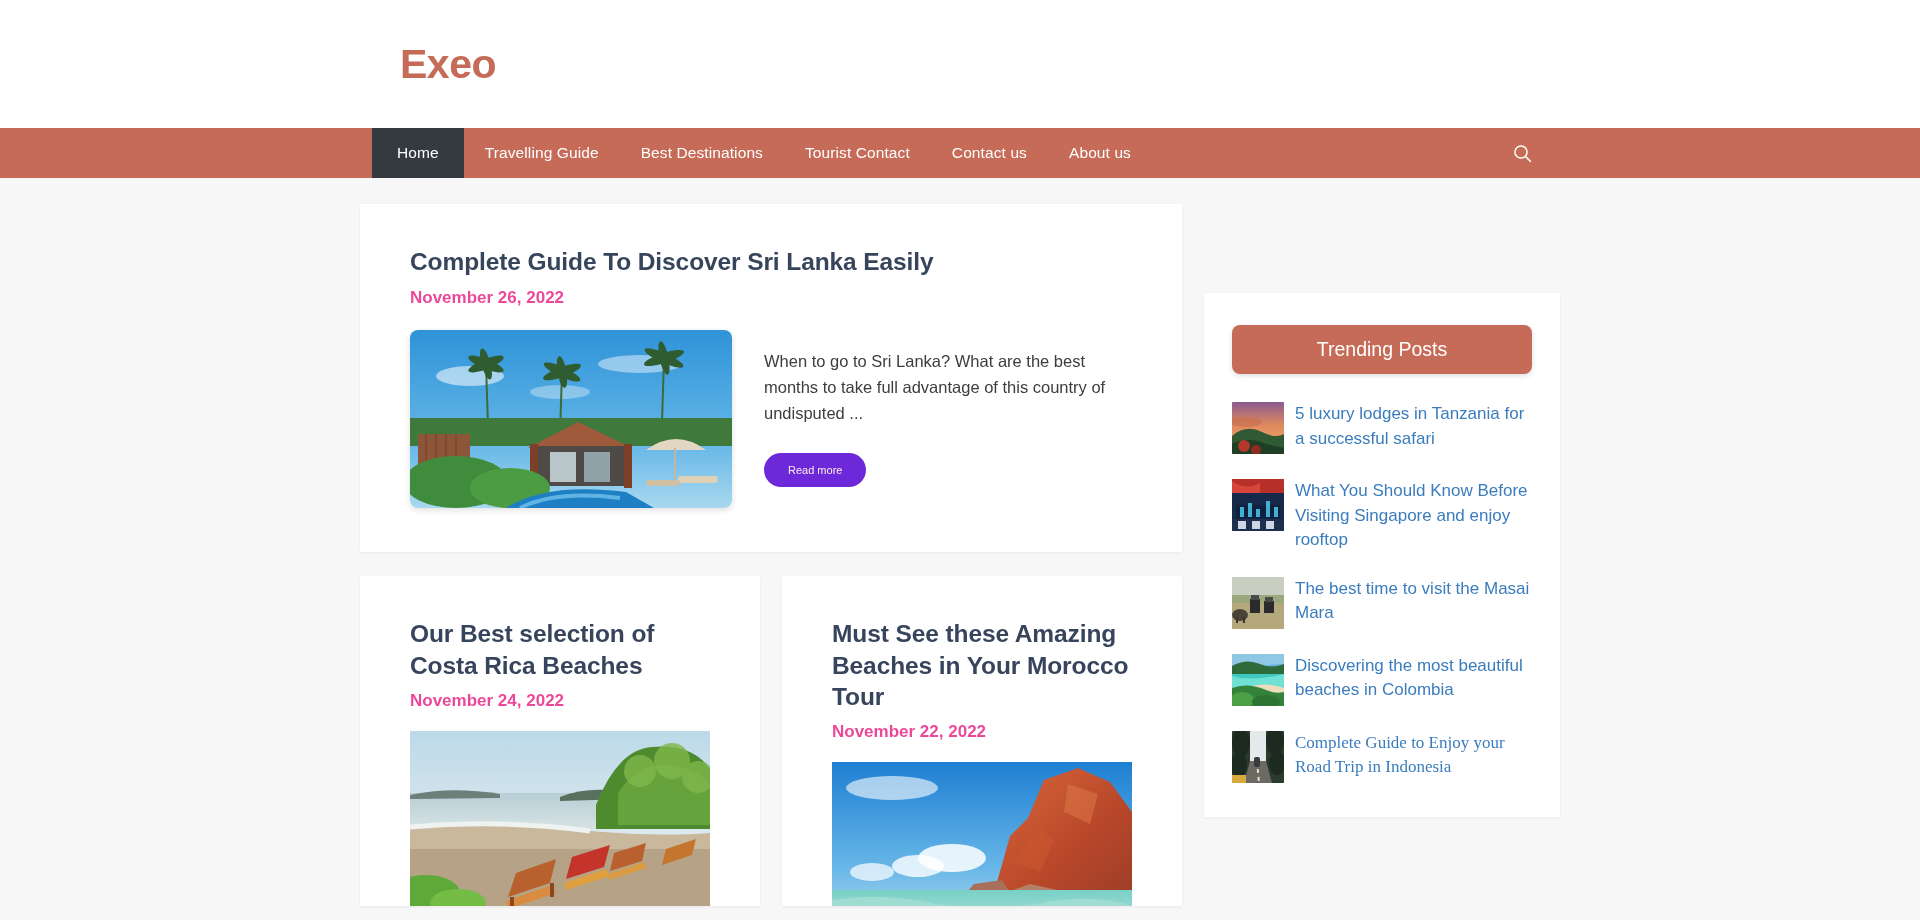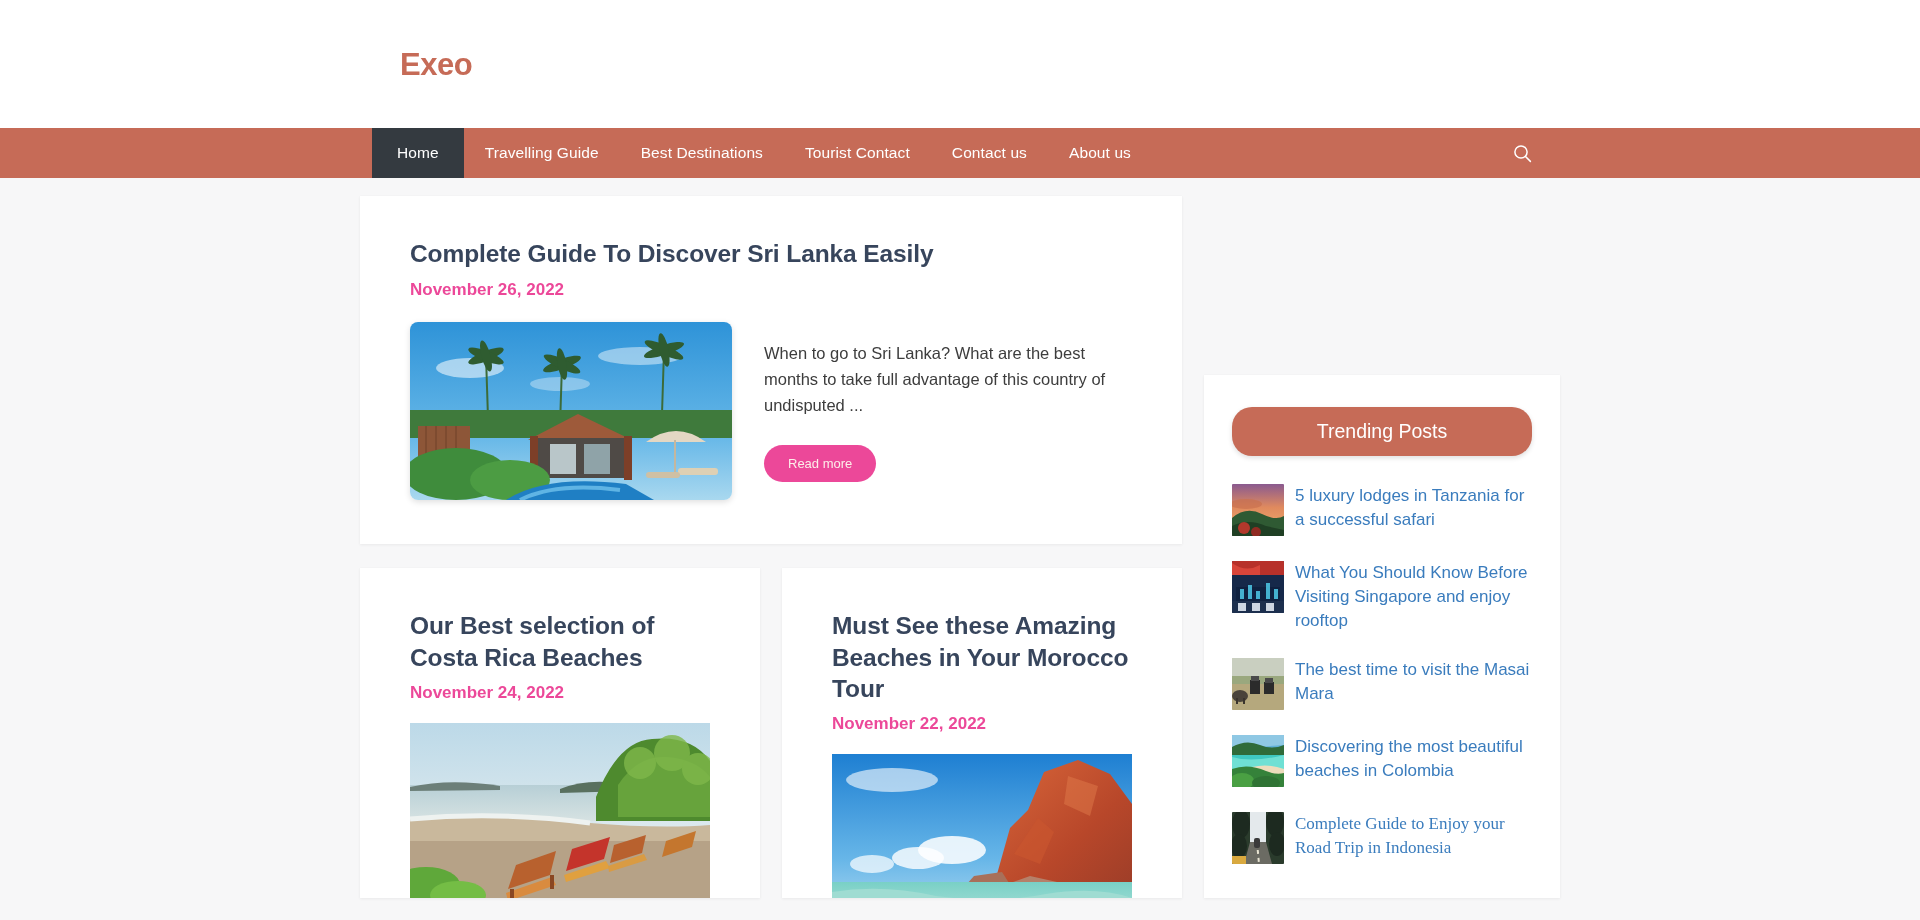"Exeo" .site-logo { font-size: 31px -> 41px }
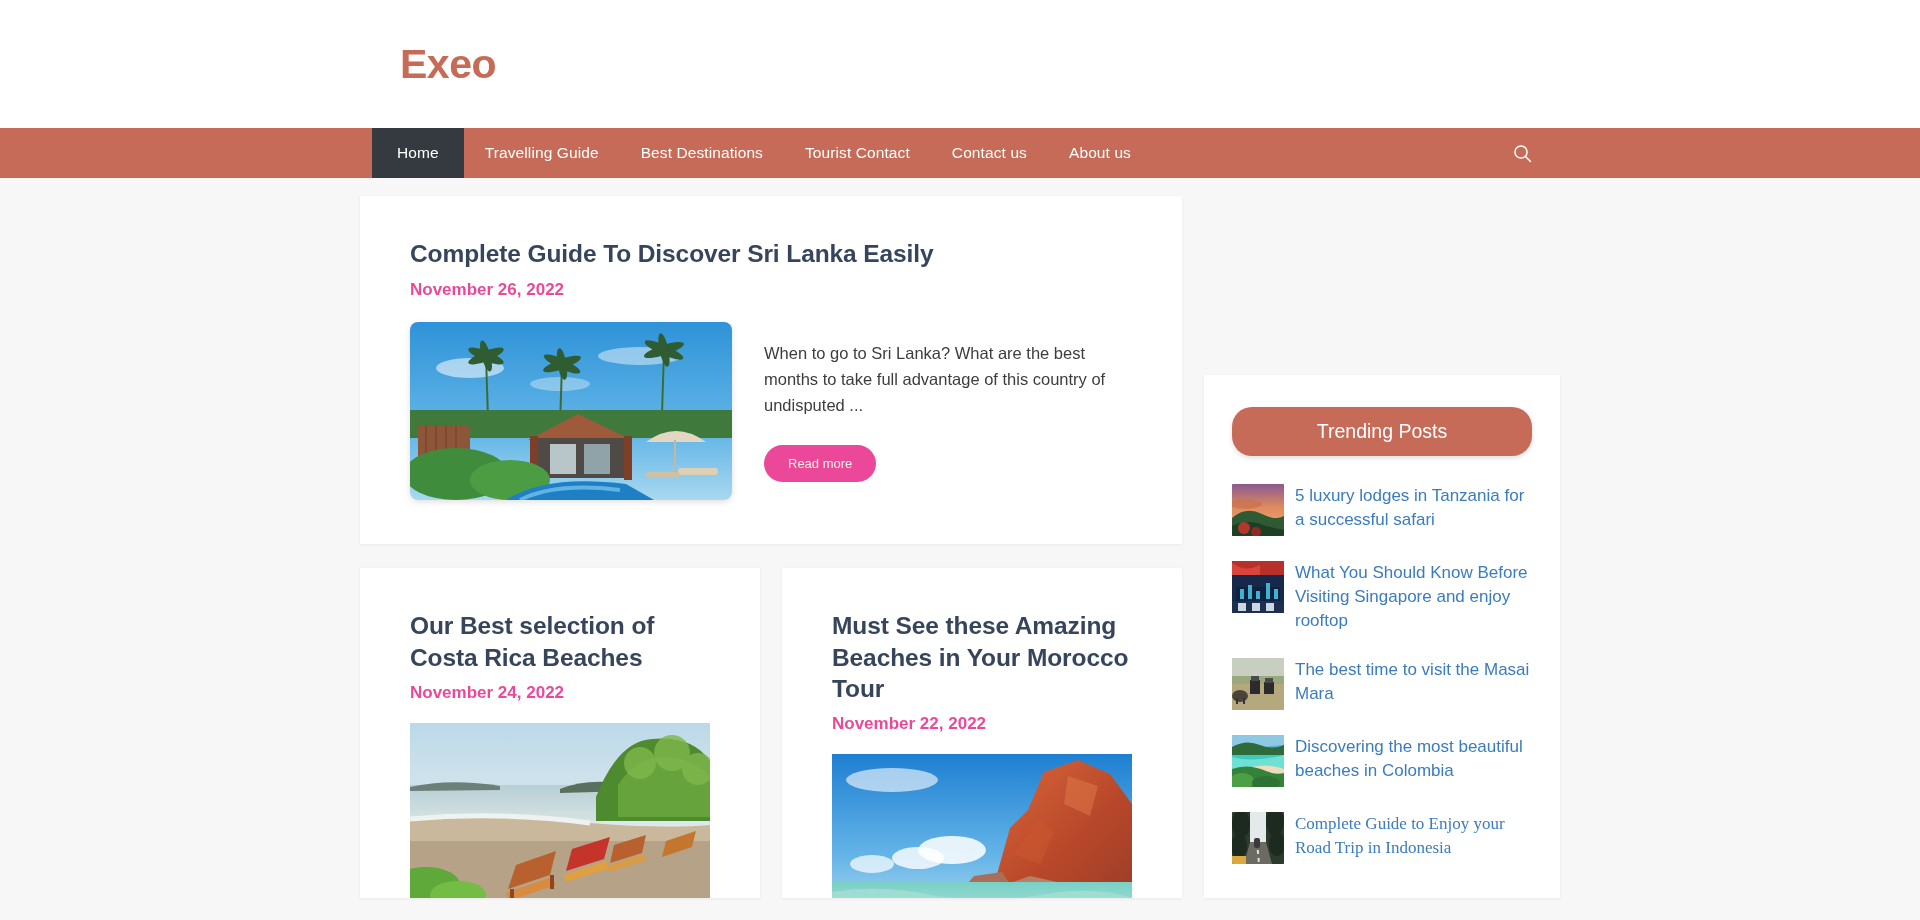"Complete Guide To Discover Sri" .page-wrap { align-items: flex-end -> center; margin: 0 auto -> 8px auto }
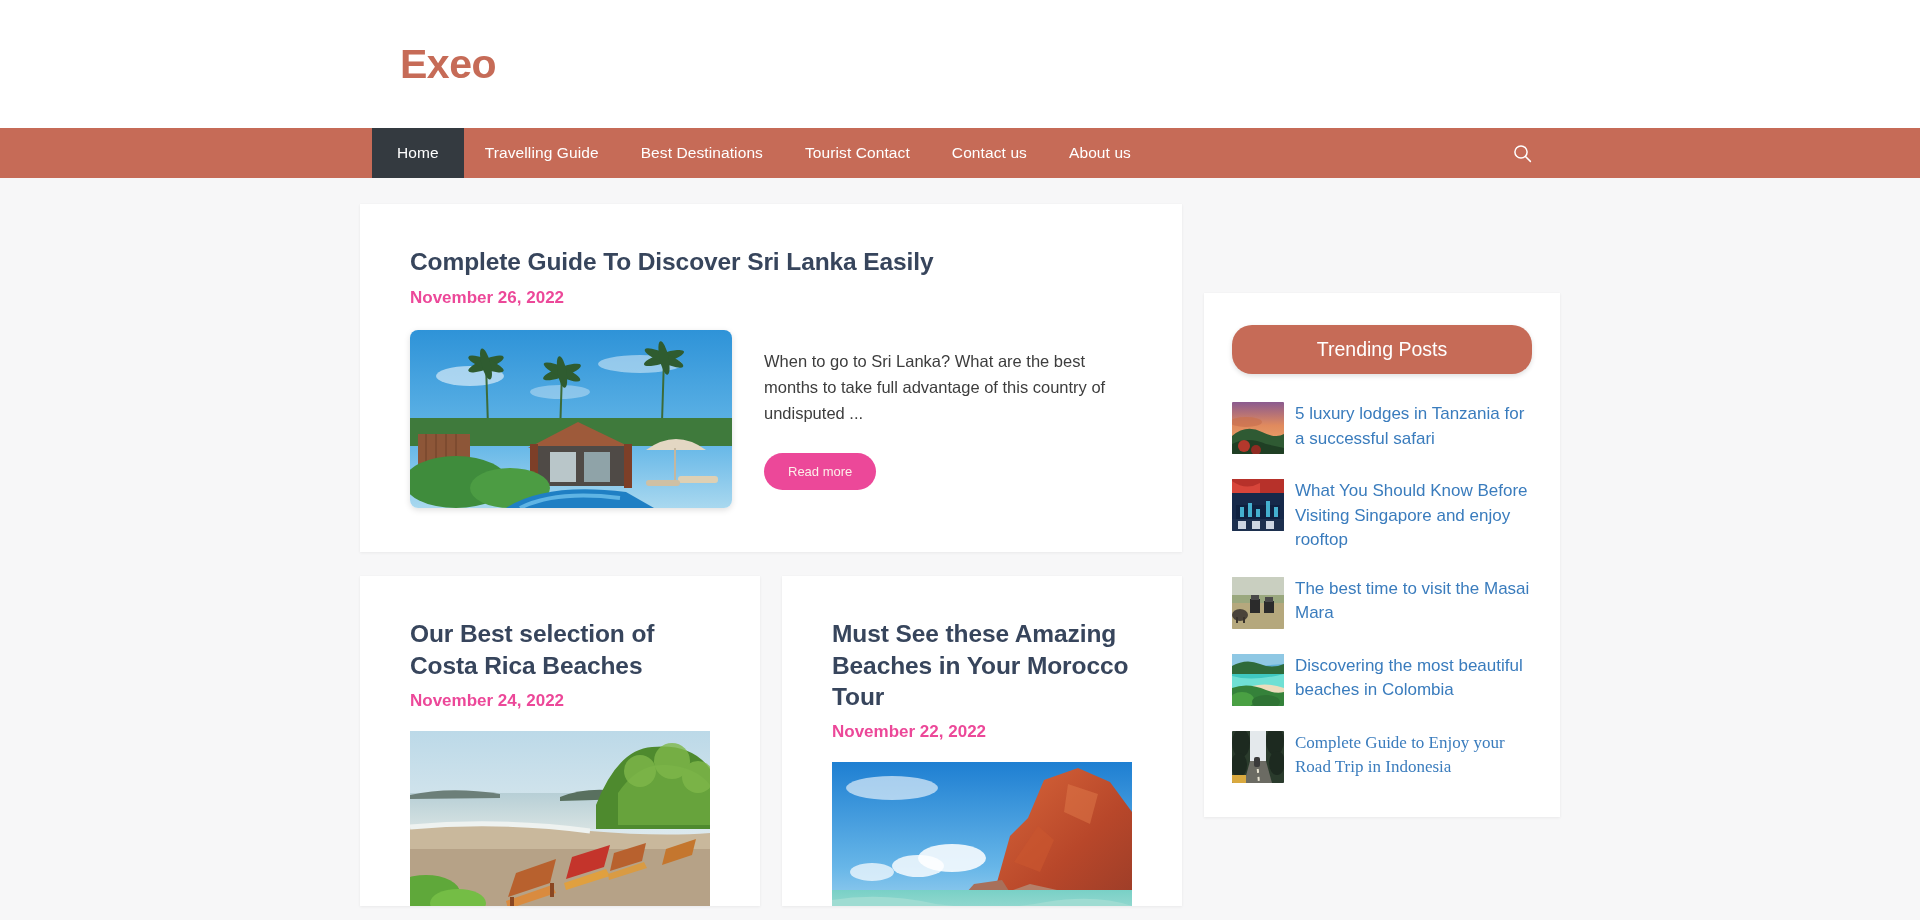"Trending Posts" .widget-title { border-radius: 20px -> 8px }
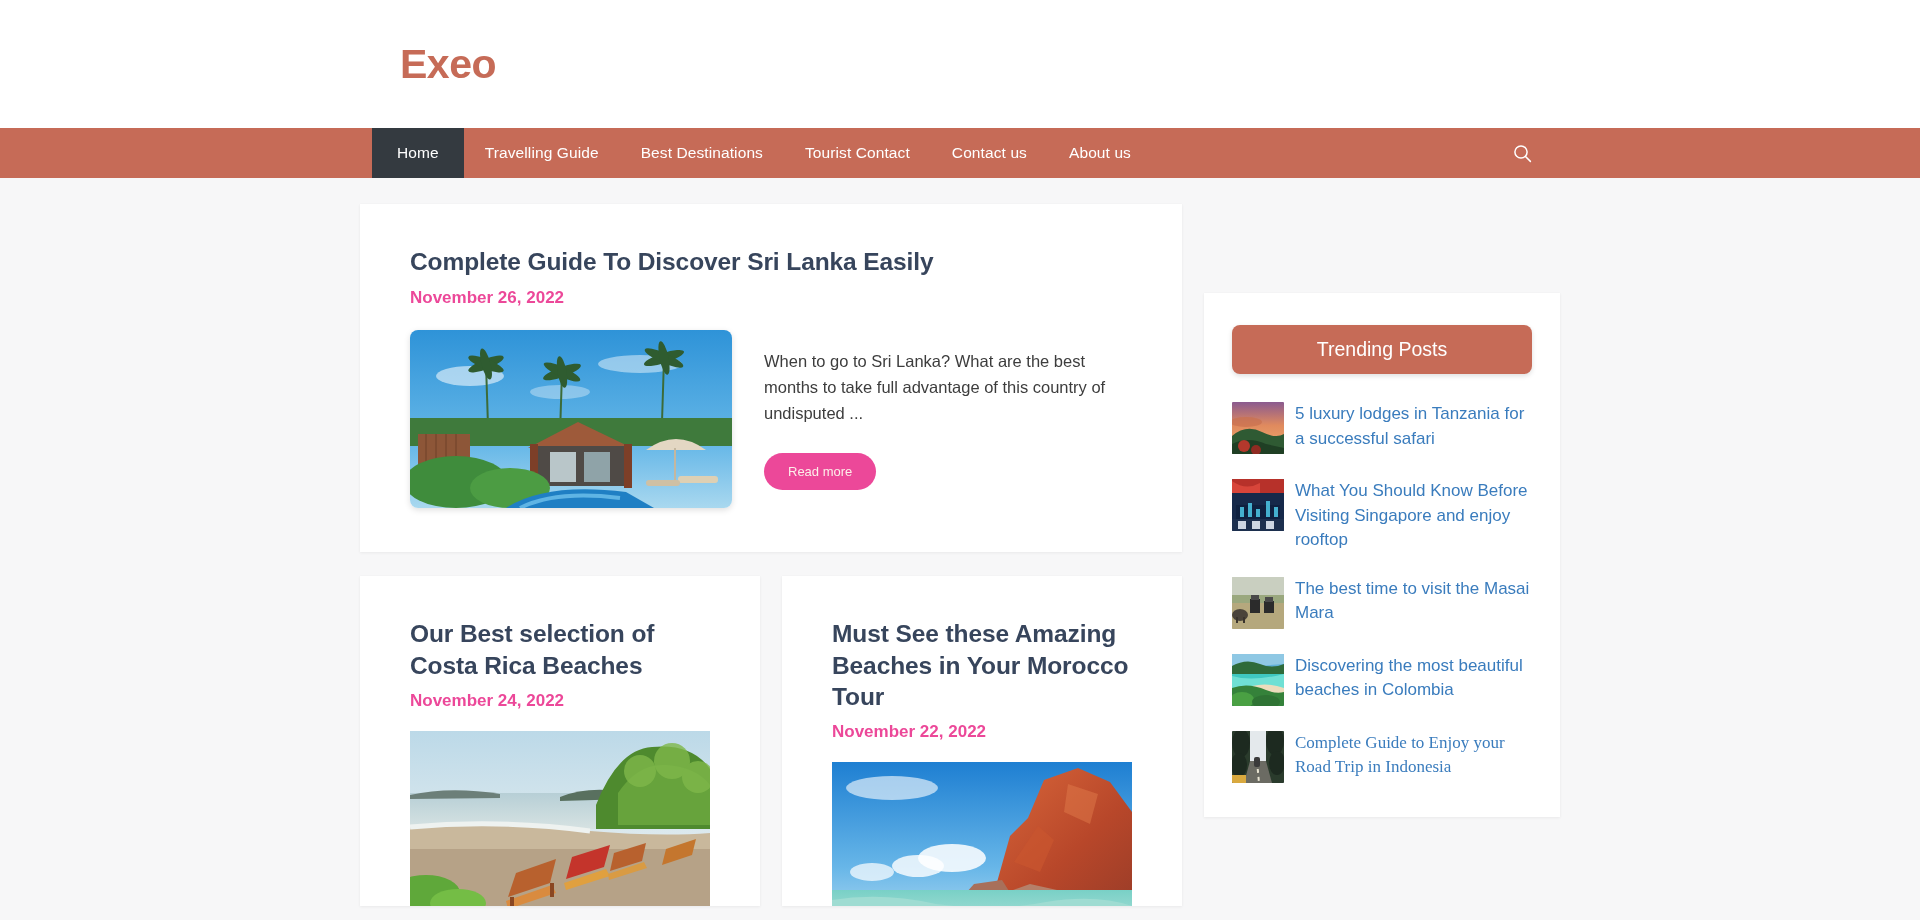"Read more" .read-more { background: #ec4899 -> #6d28d9; font-size: 13px -> 11px }
